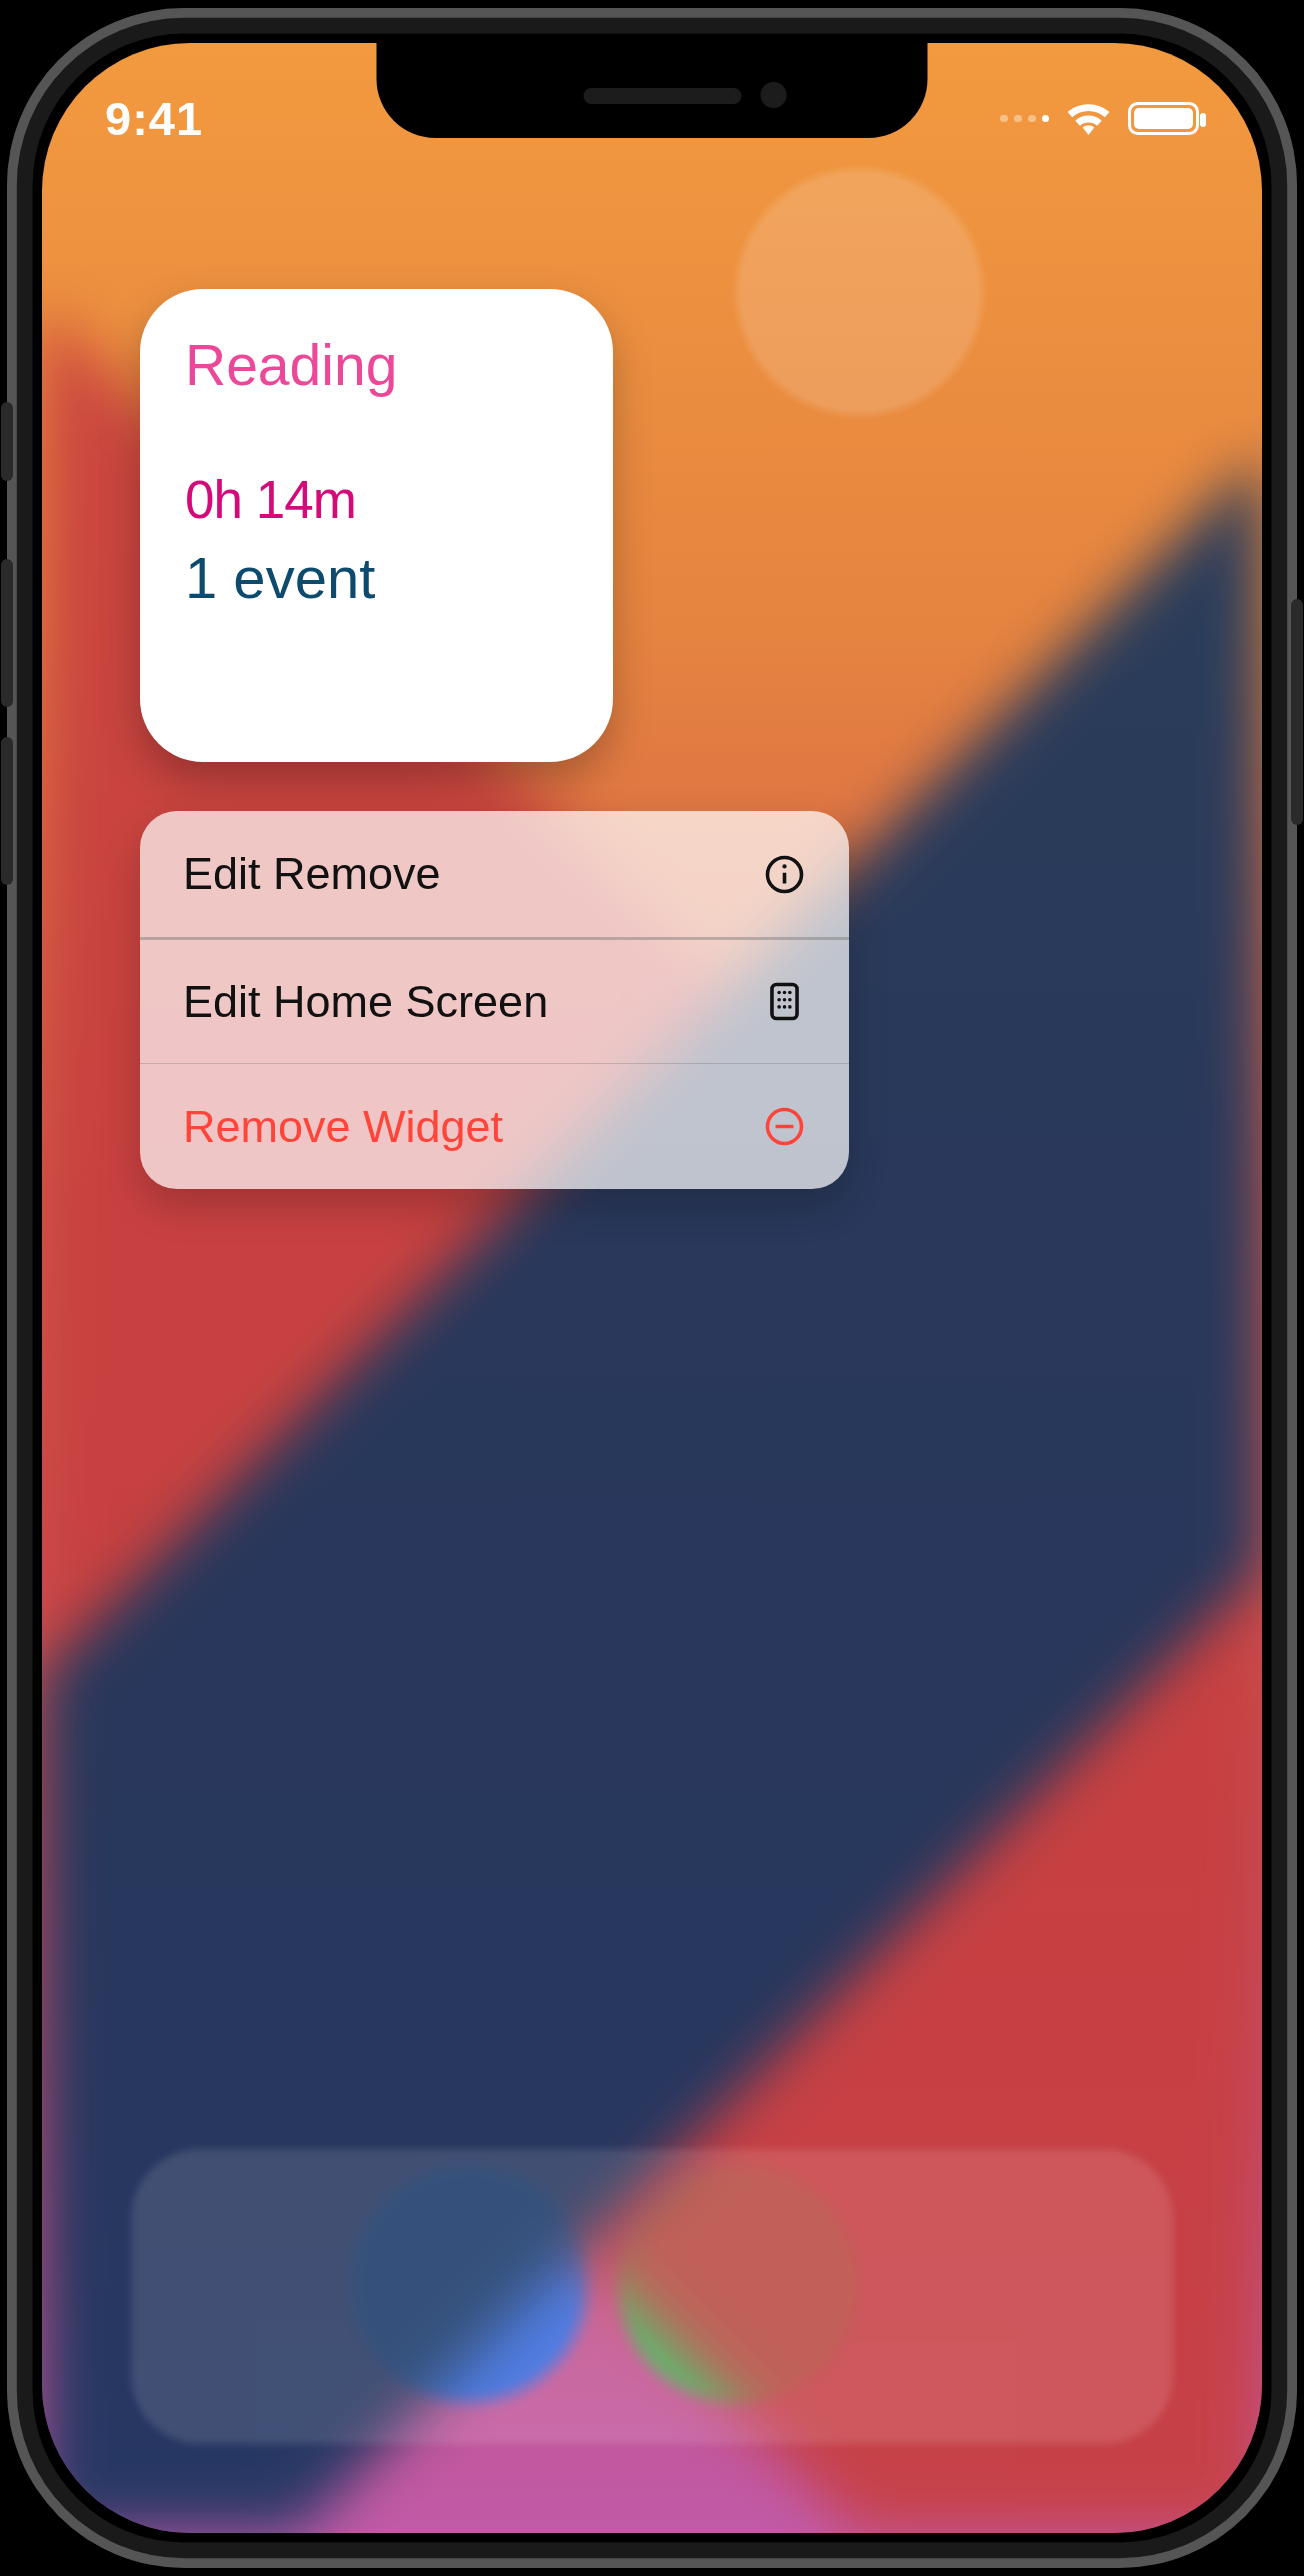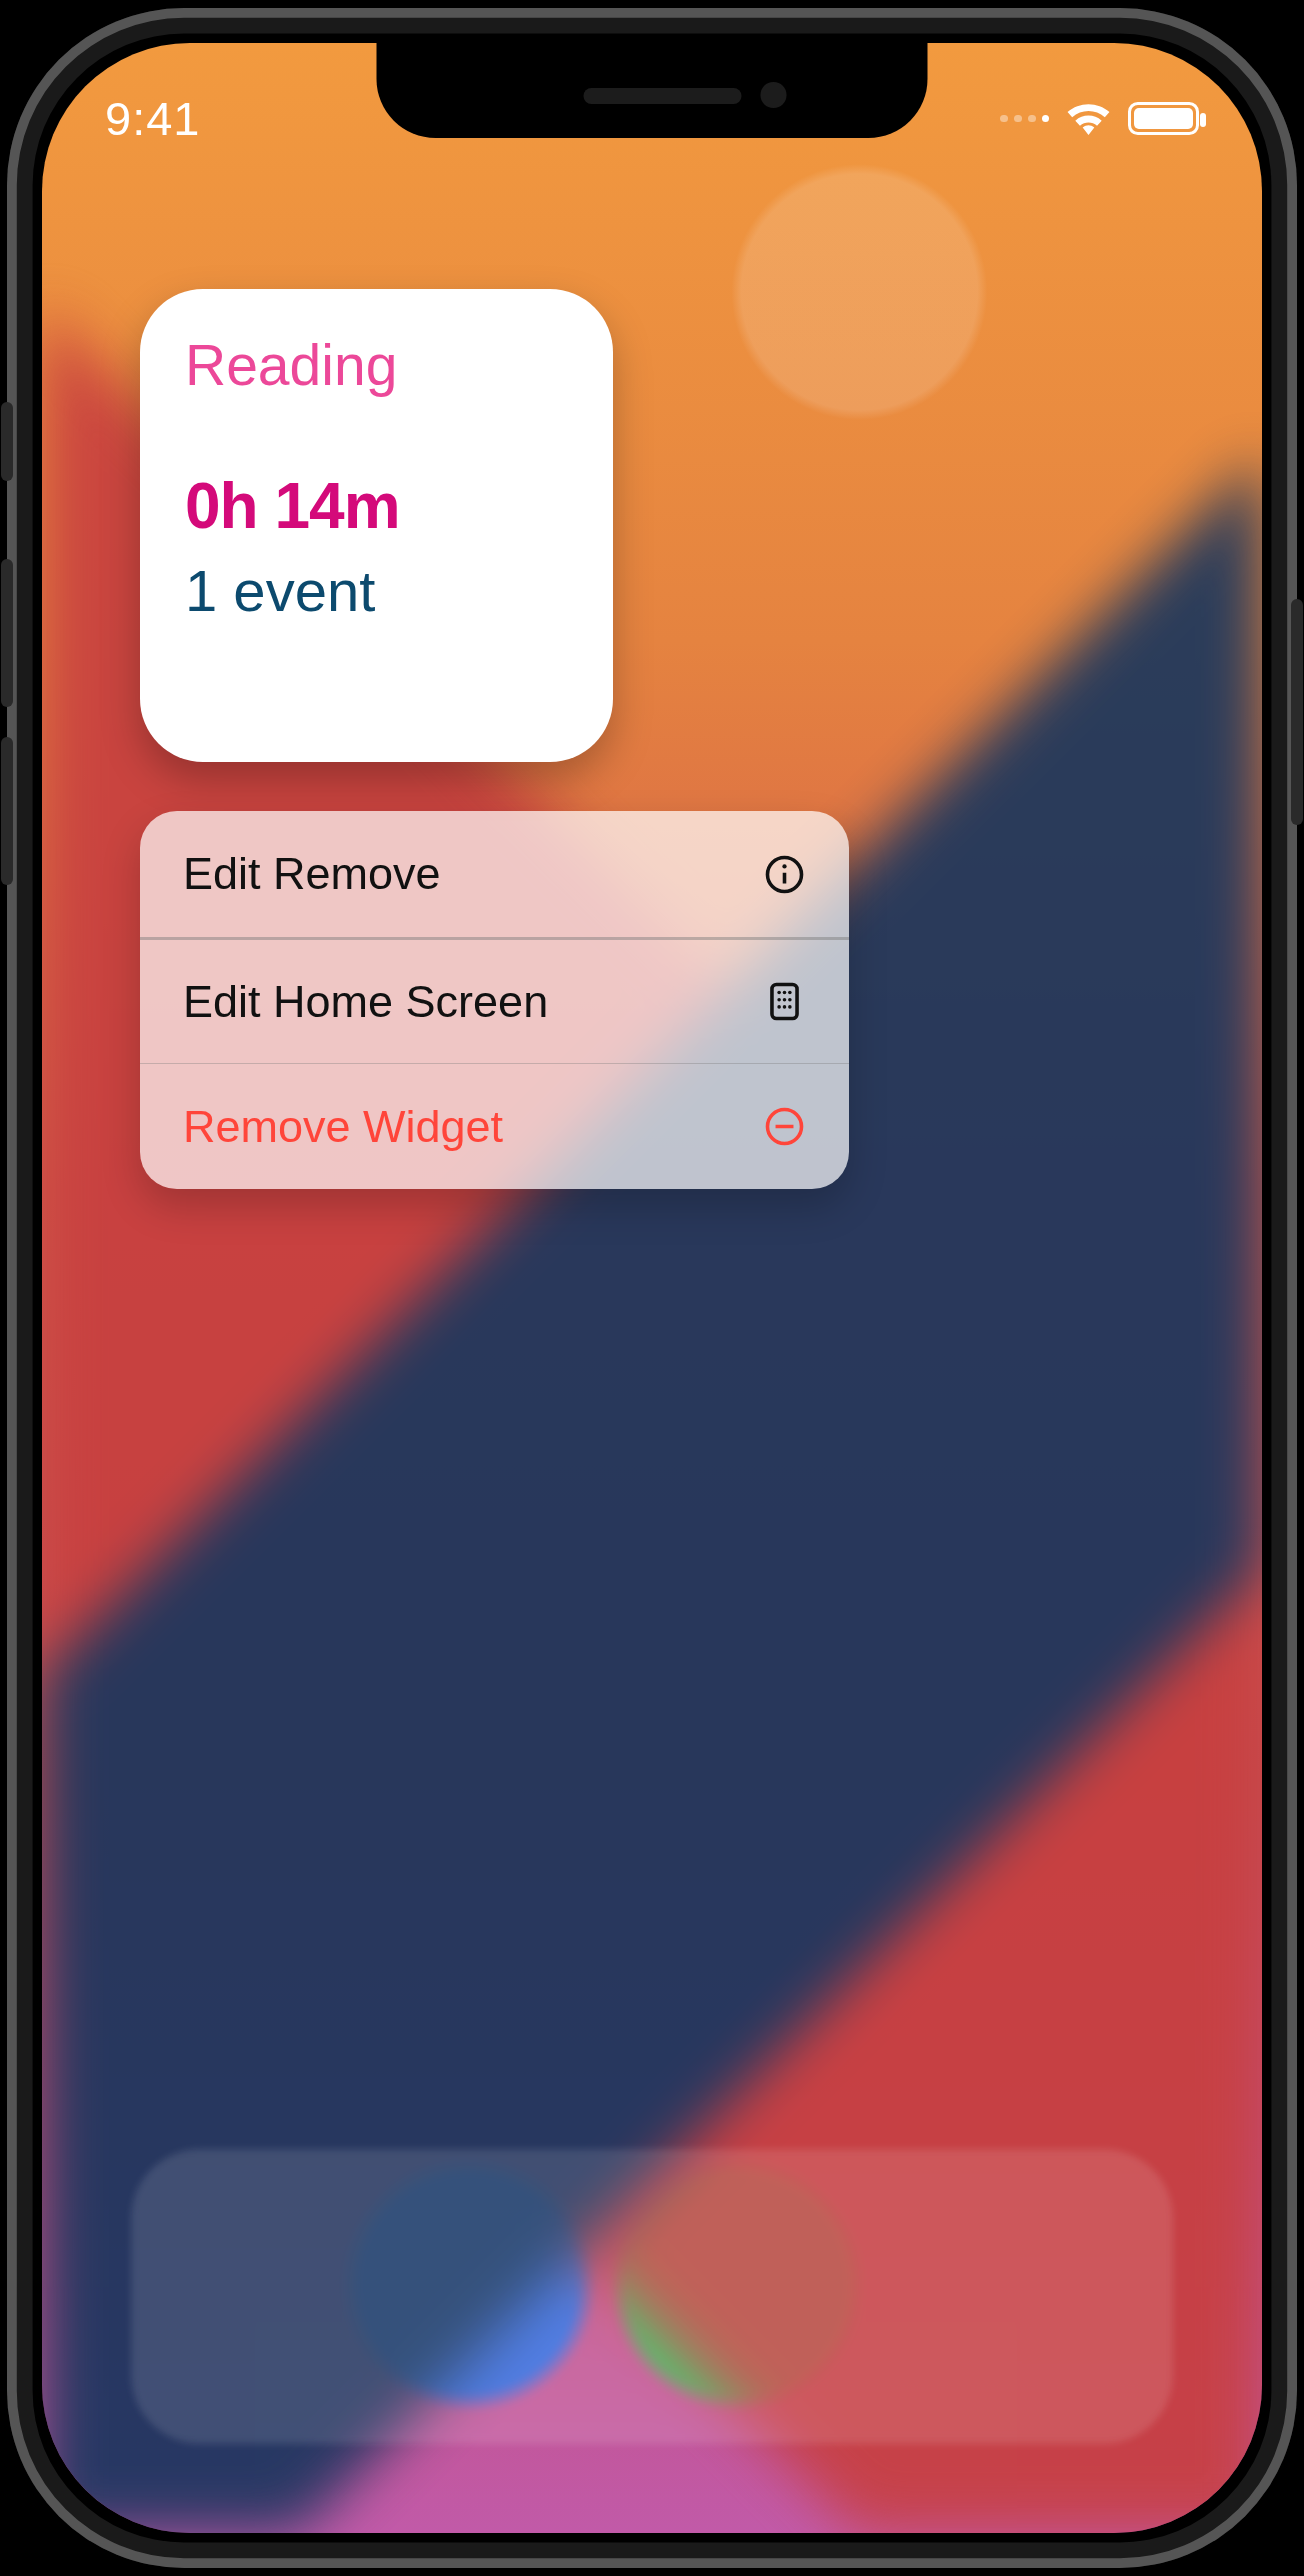"9:41" .status-time { font-weight: 400 -> 700 }
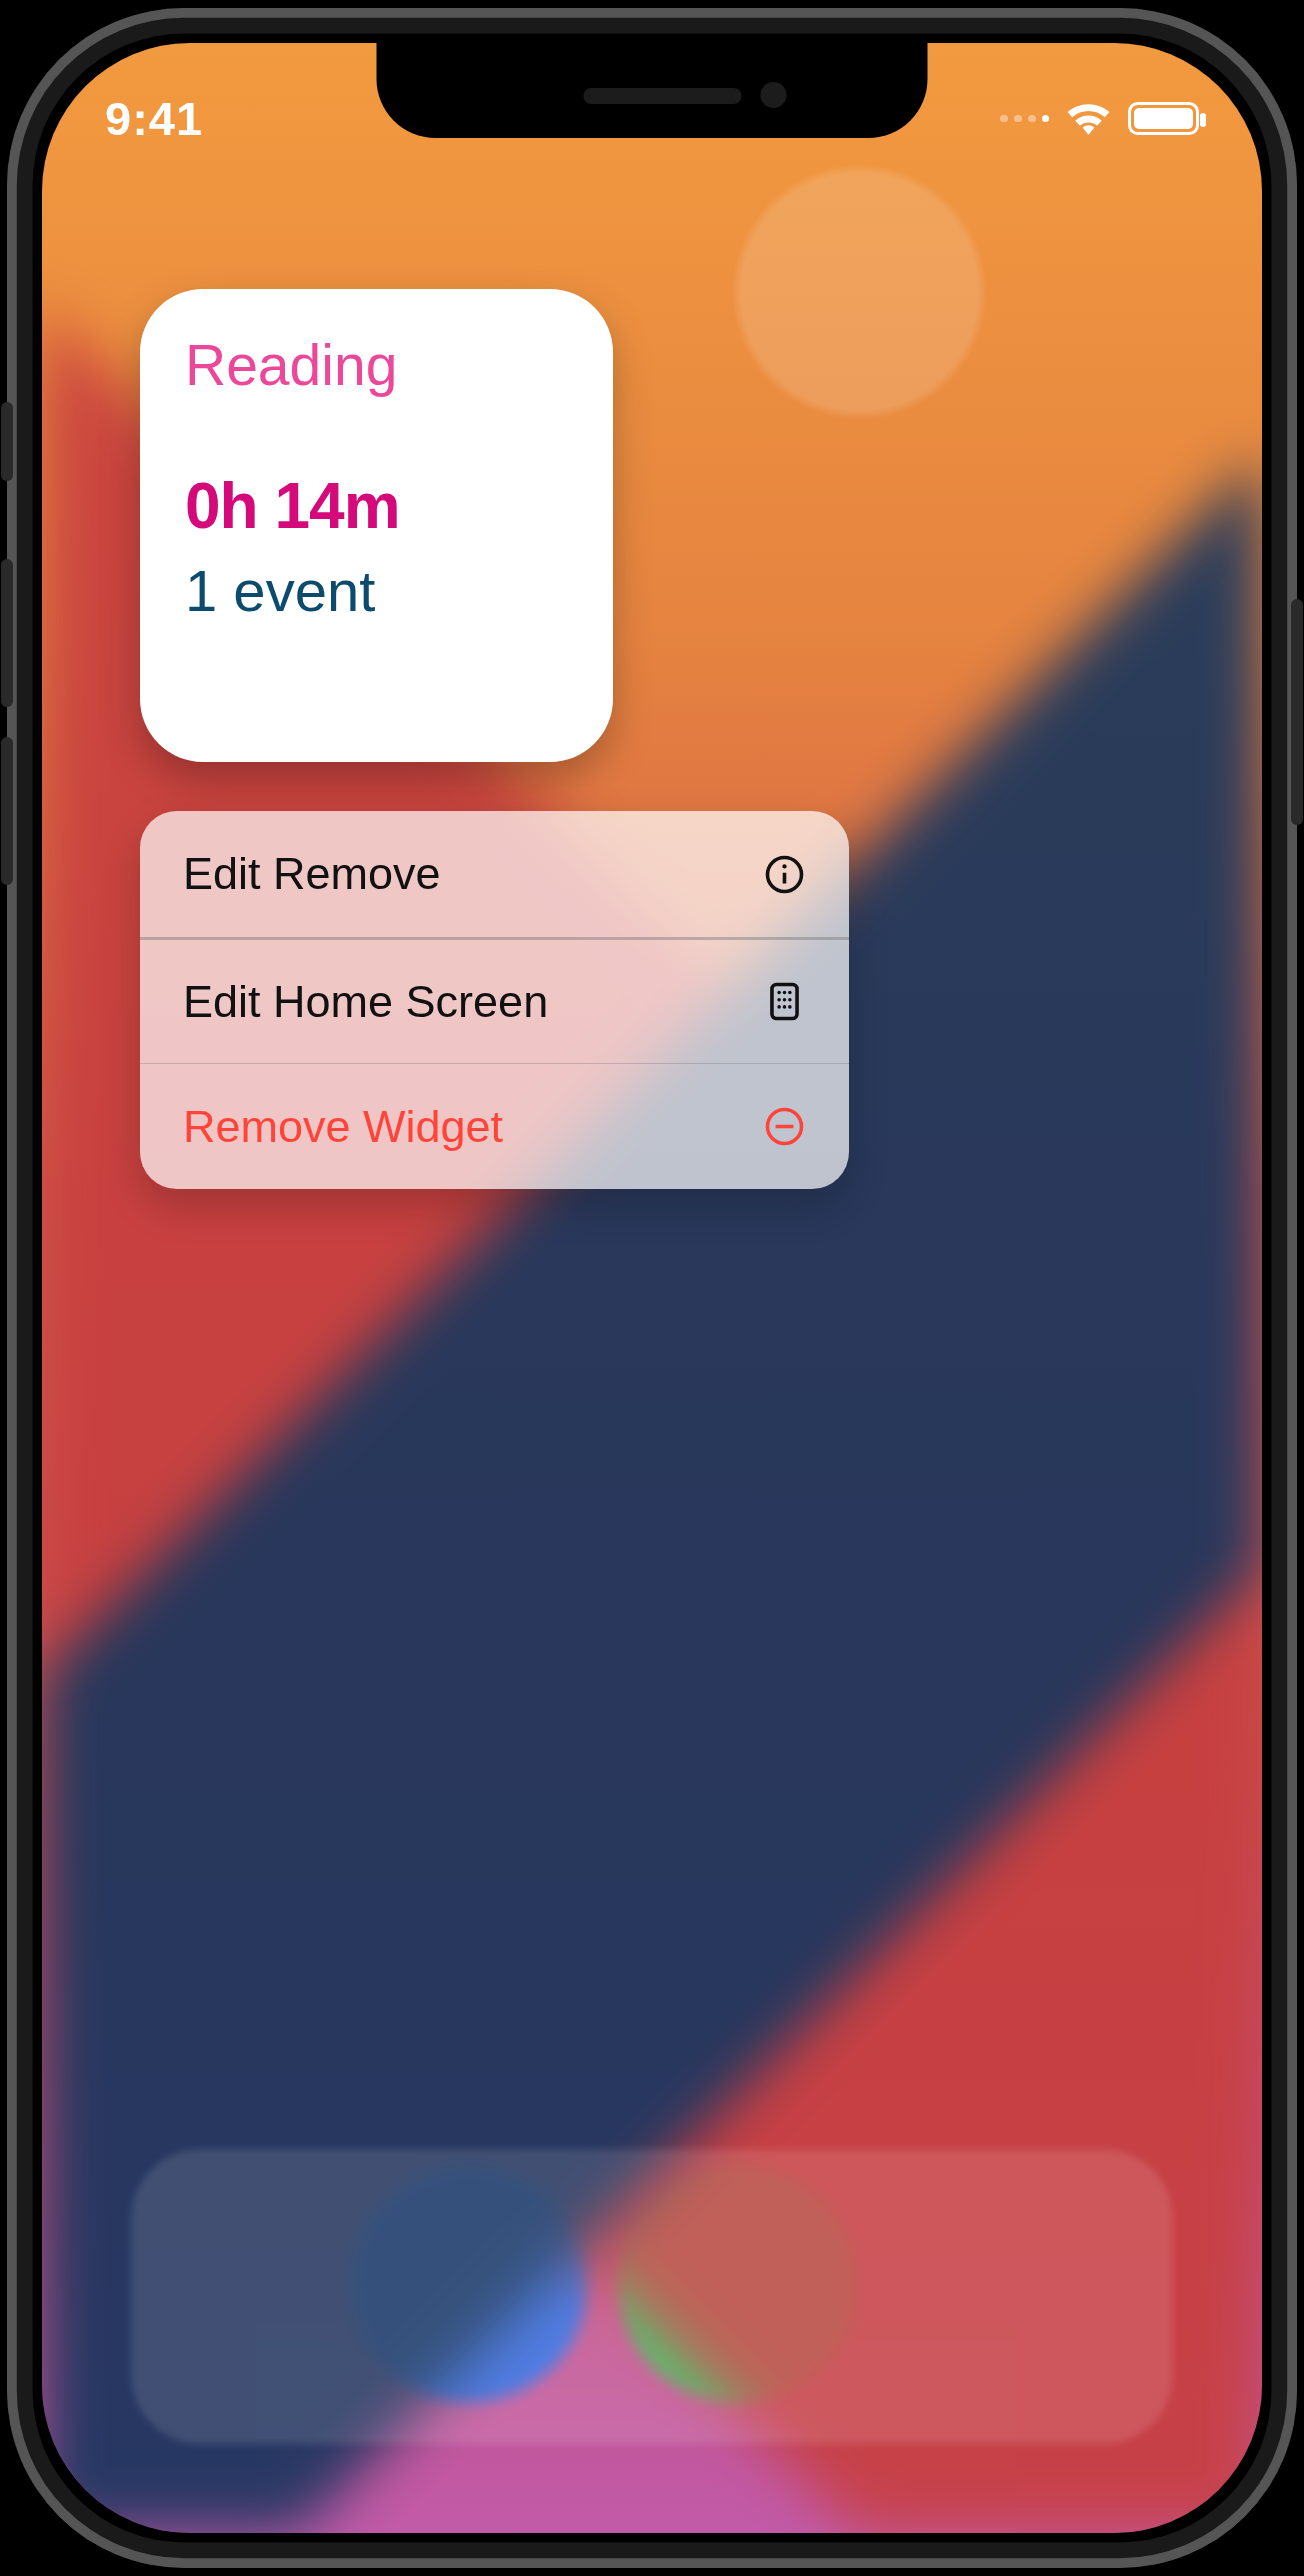"0h 14m" .widget-val { font-size: 64px -> 53px; font-weight: 700 -> 400 }
